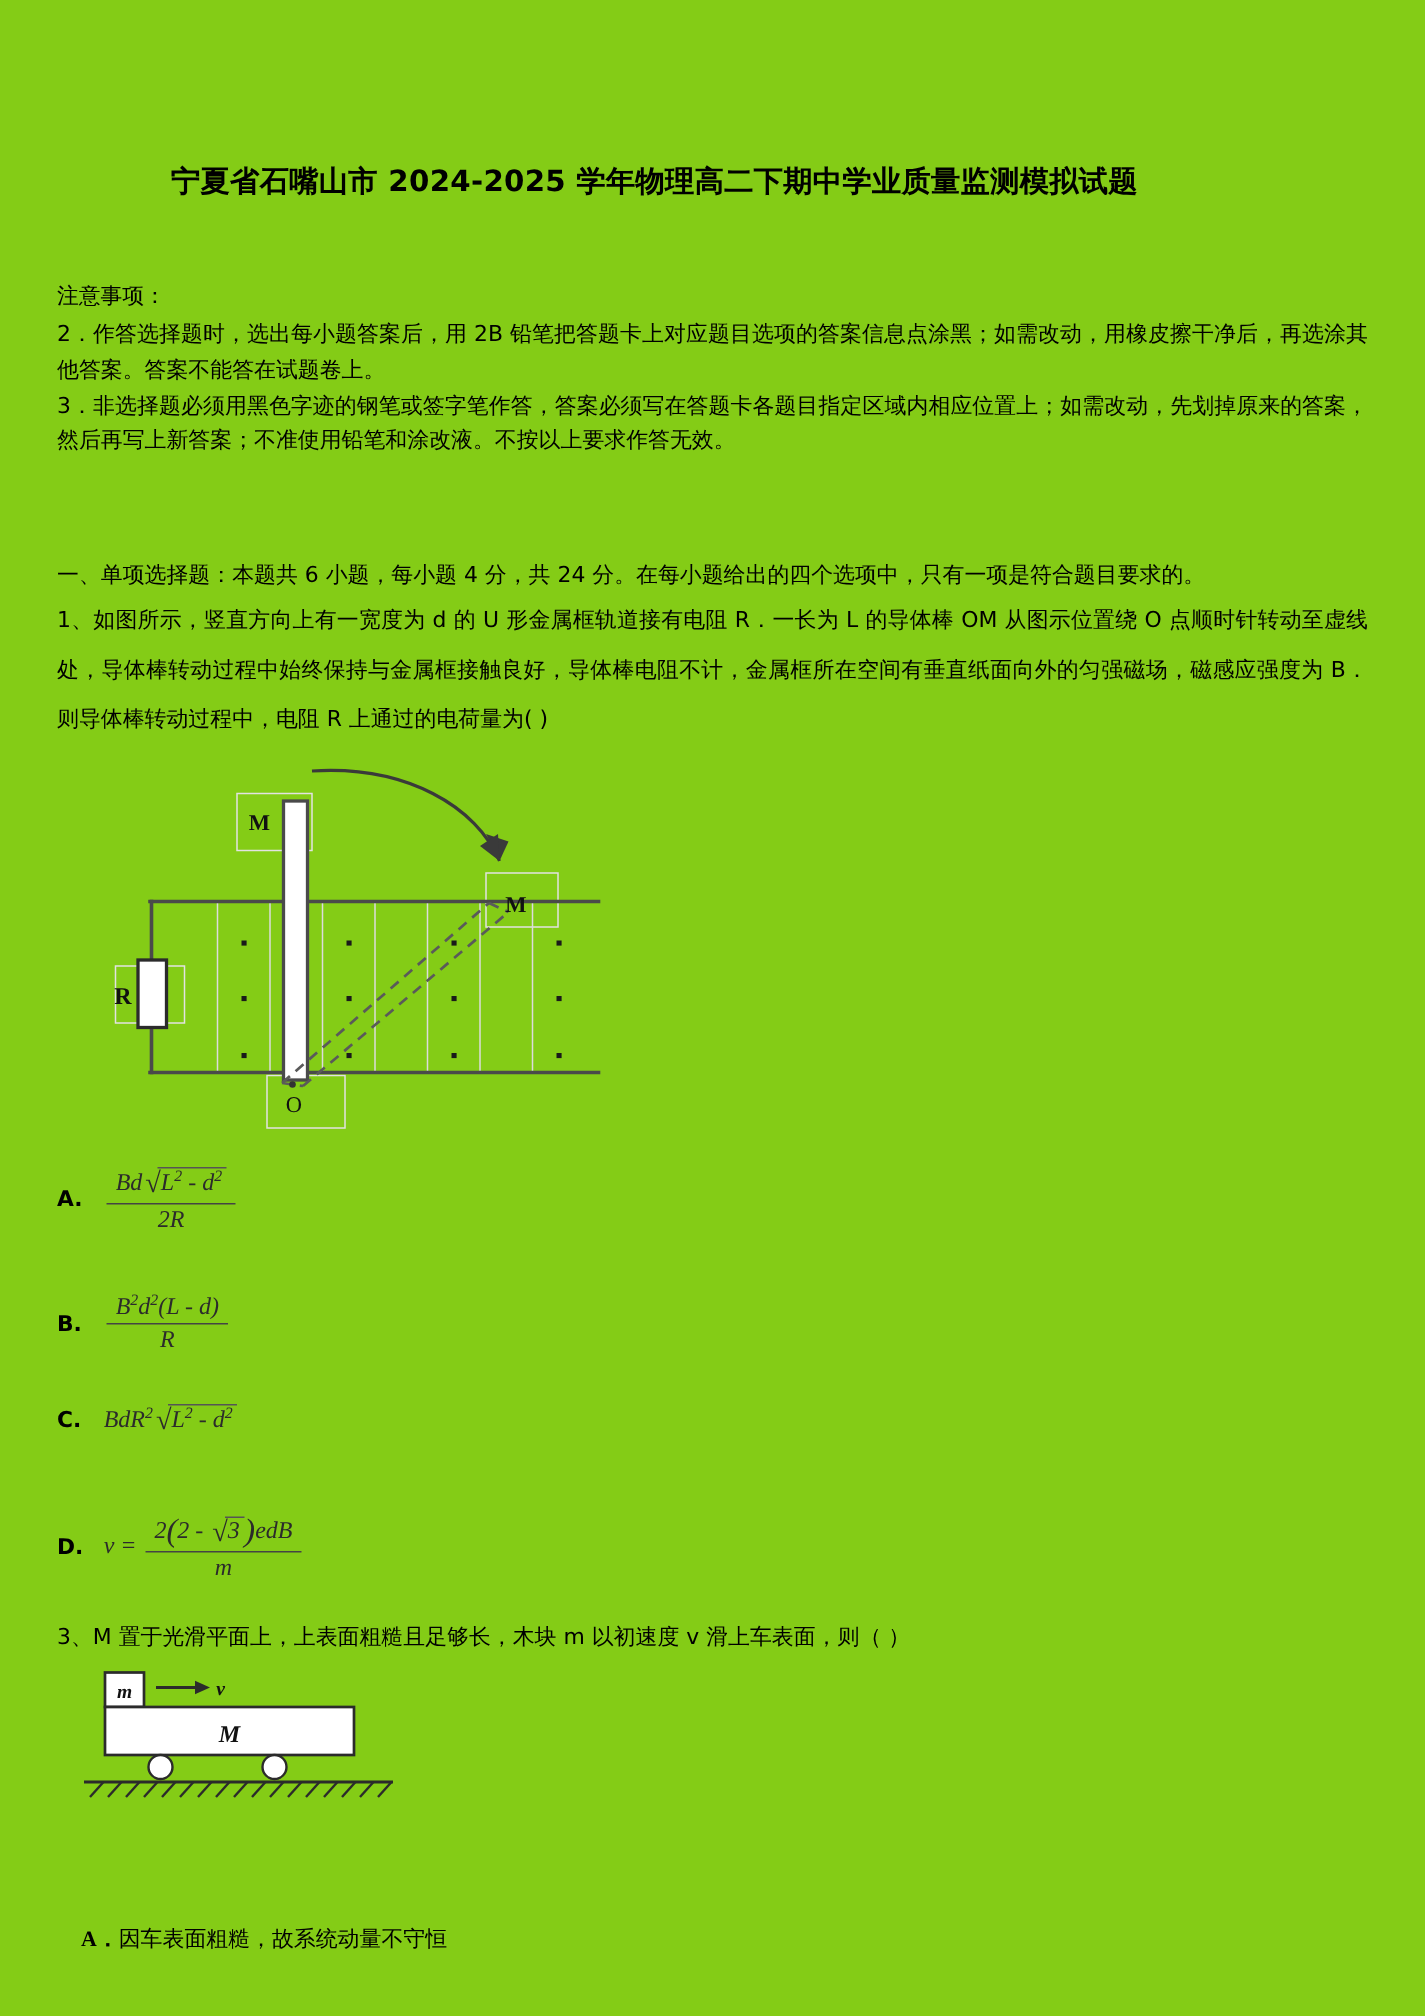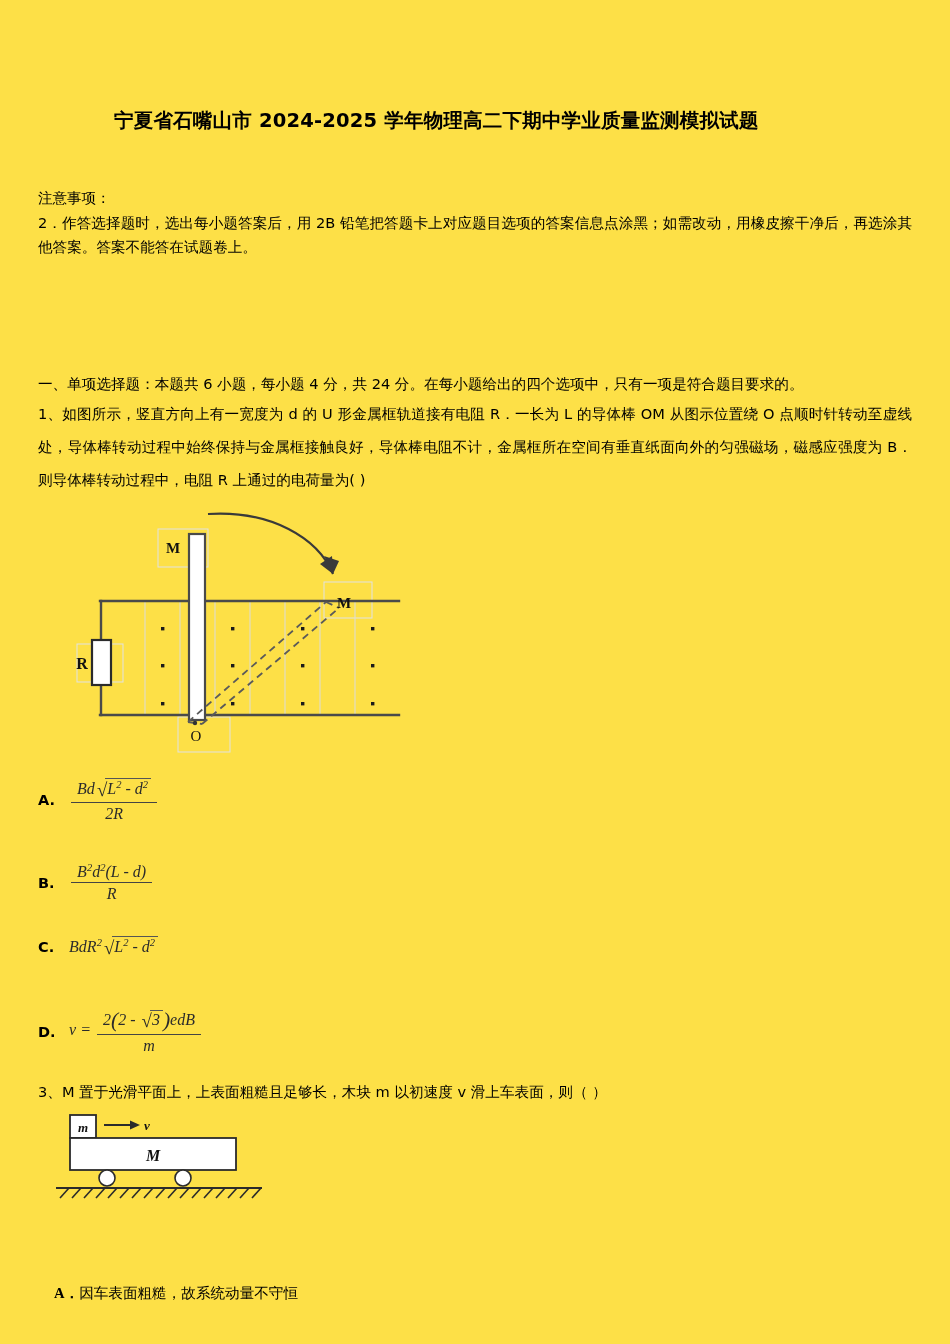"宁夏省石嘴山市 2024-2025 学年物理高二下期中学业质量监测模拟试题" .page { background: #fde047 -> #84cc16 }
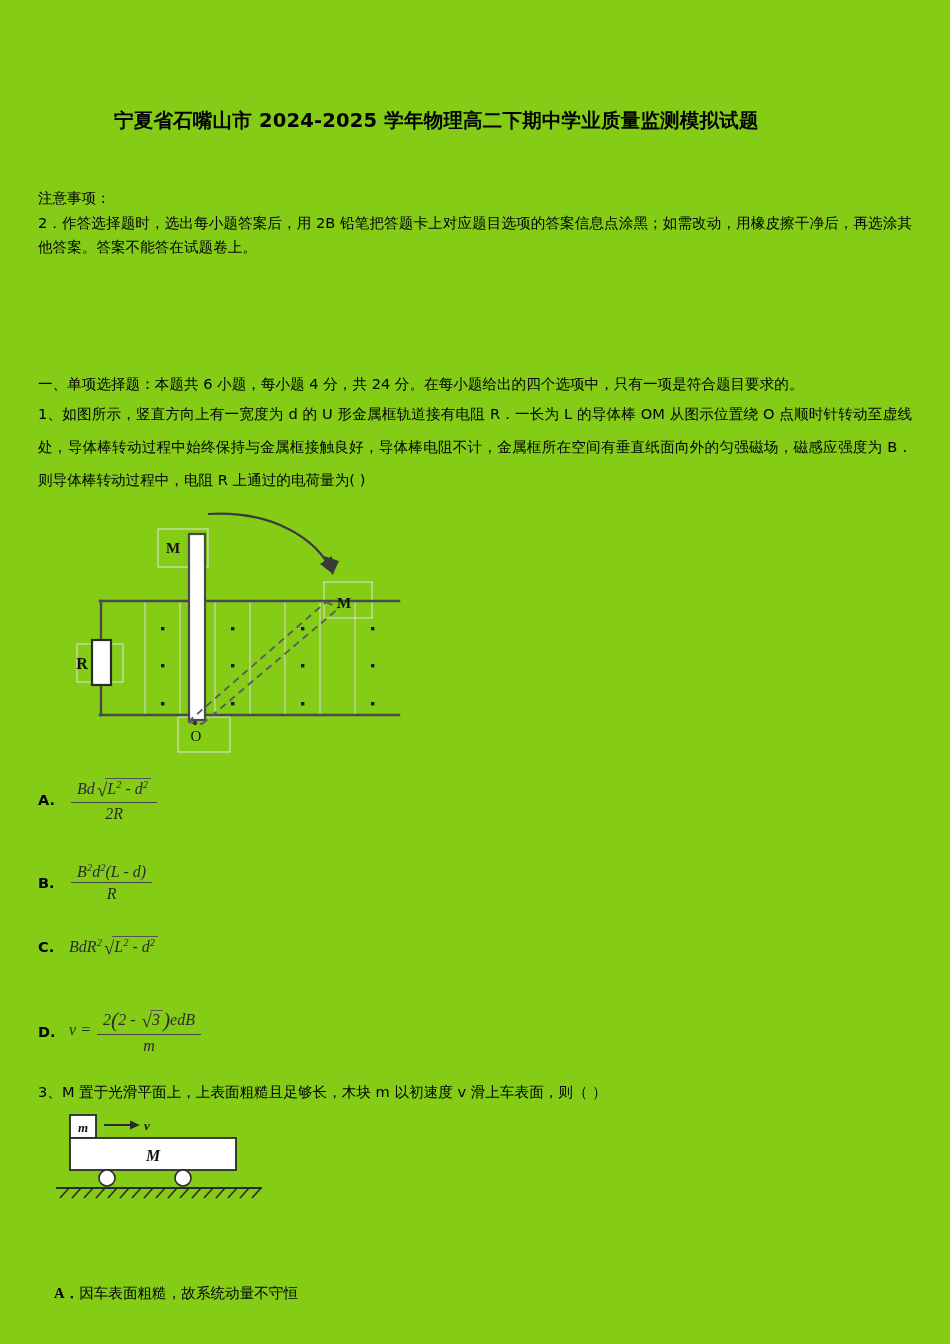"3．非选择题必须用黑色字迹的钢笔或签字笔作答，答案必须写在答题卡各题目指定区域内" p.notice-item { html: none -> <p>3．非选择题必须用黑色字迹的钢笔或签字笔作答，答案必须写在答题卡各题目指定区域内相应位置上；如需改动，先划掉原来的答案，然后再写上新答案；不准使用铅笔和涂改液。不按以上要求作答无效。</p> }
